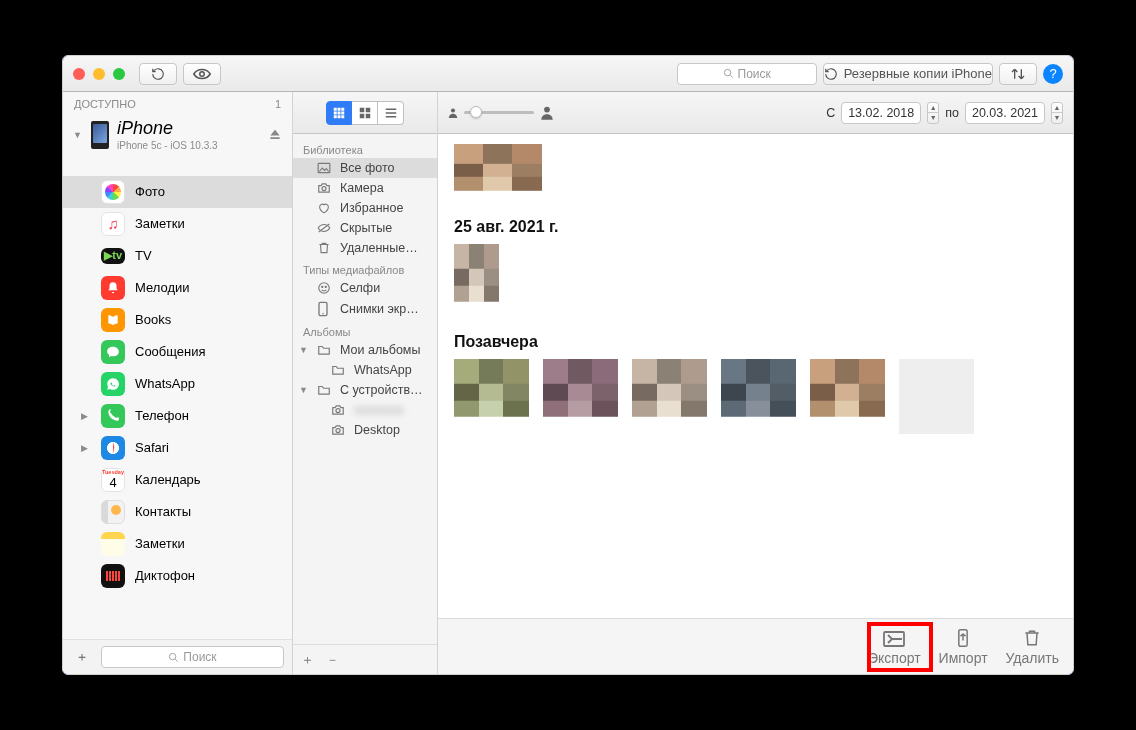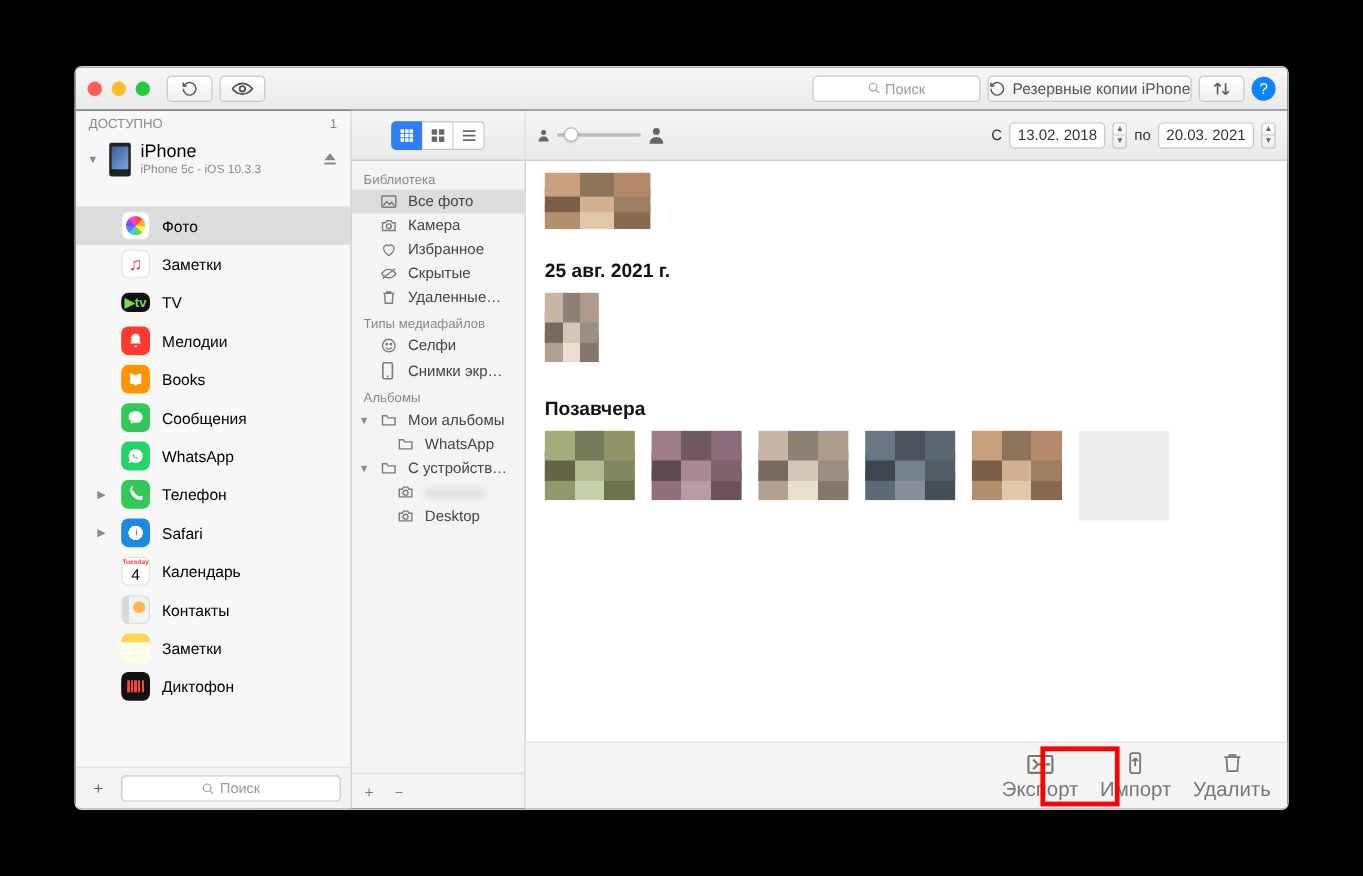"Поиск" .window { background: #0f172a -> #3b82f6 }
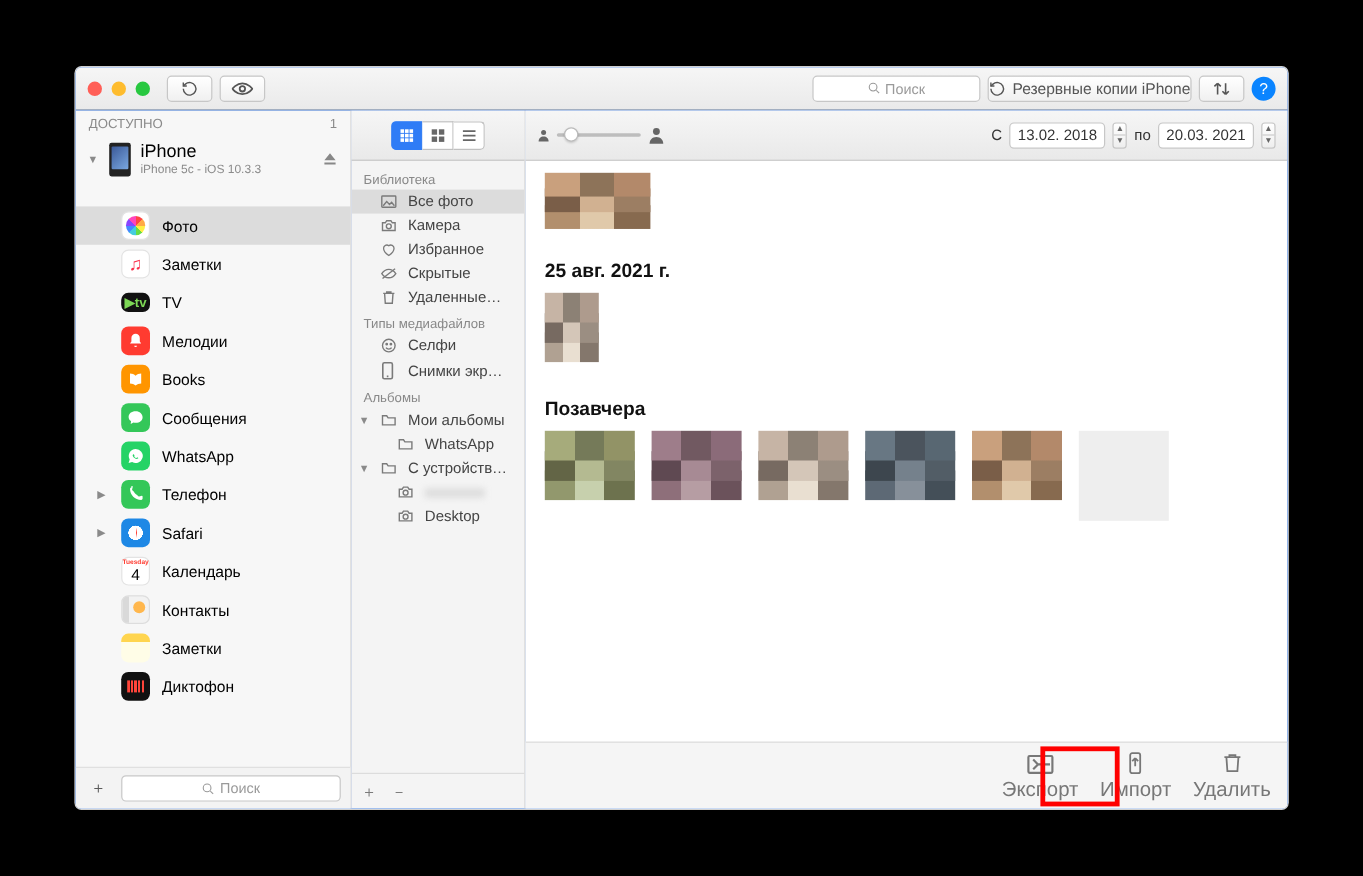"iPhone" .device-text .name { font-size: 15px -> 18px; font-style: none -> italic }
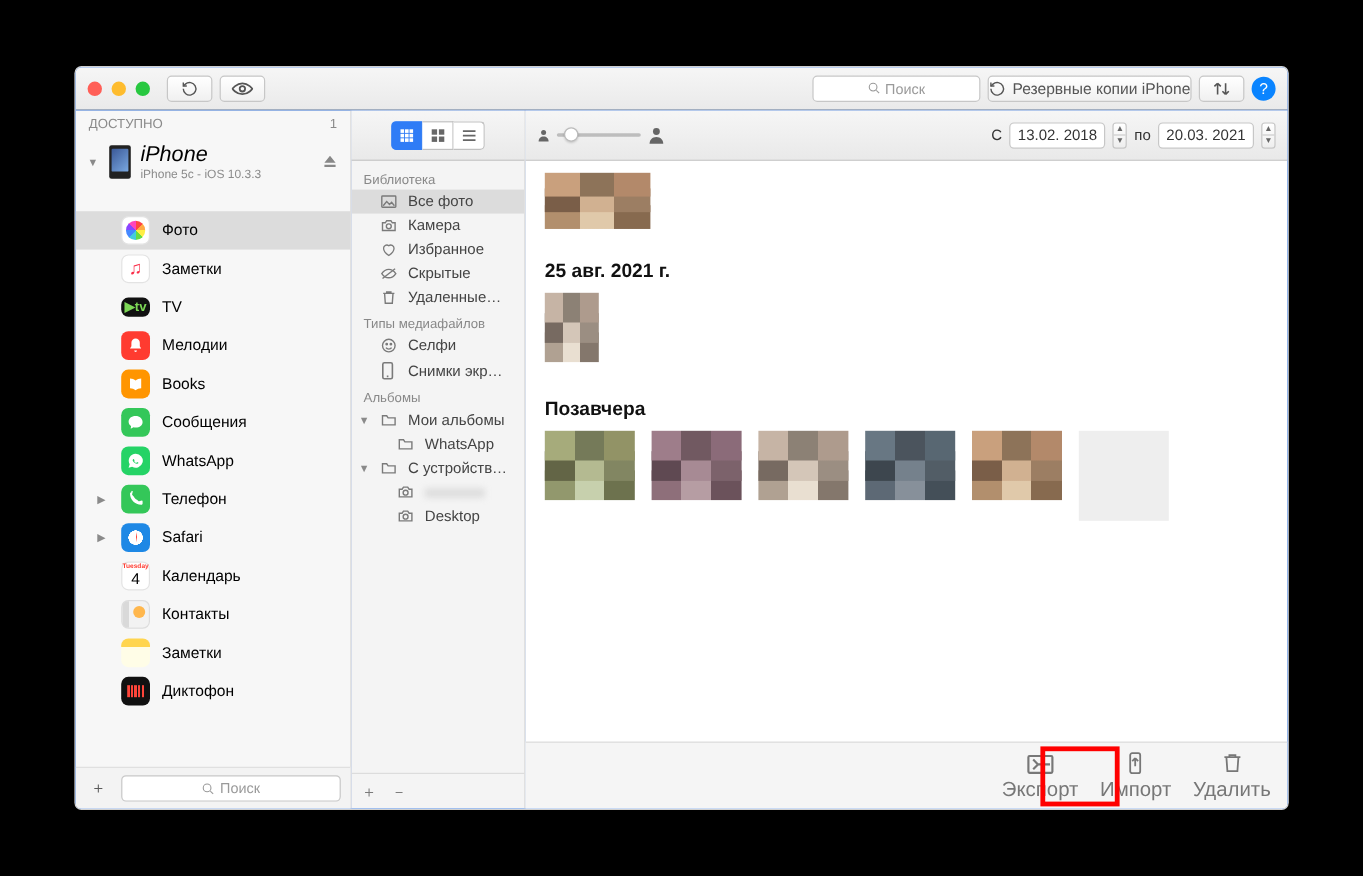"Экспорт" .action-btn { font-size: 17px -> 14px }
